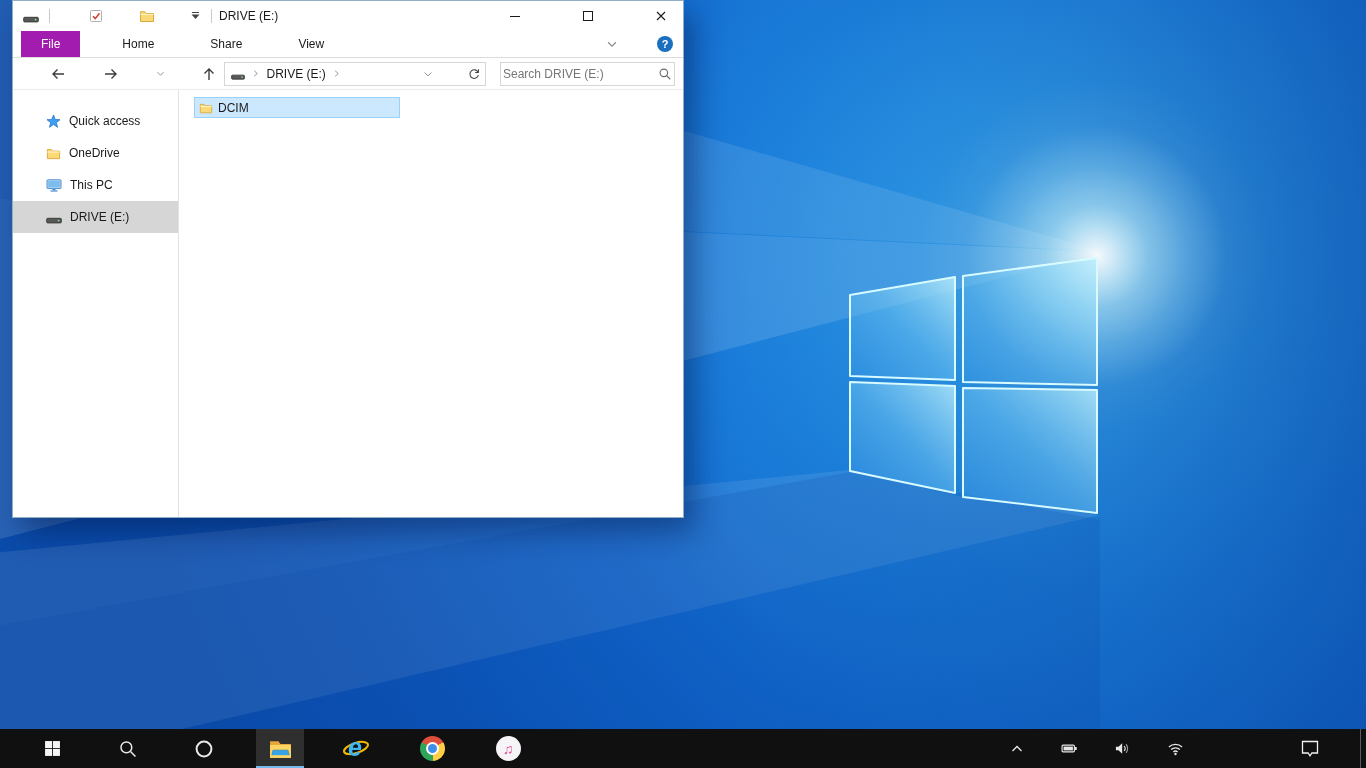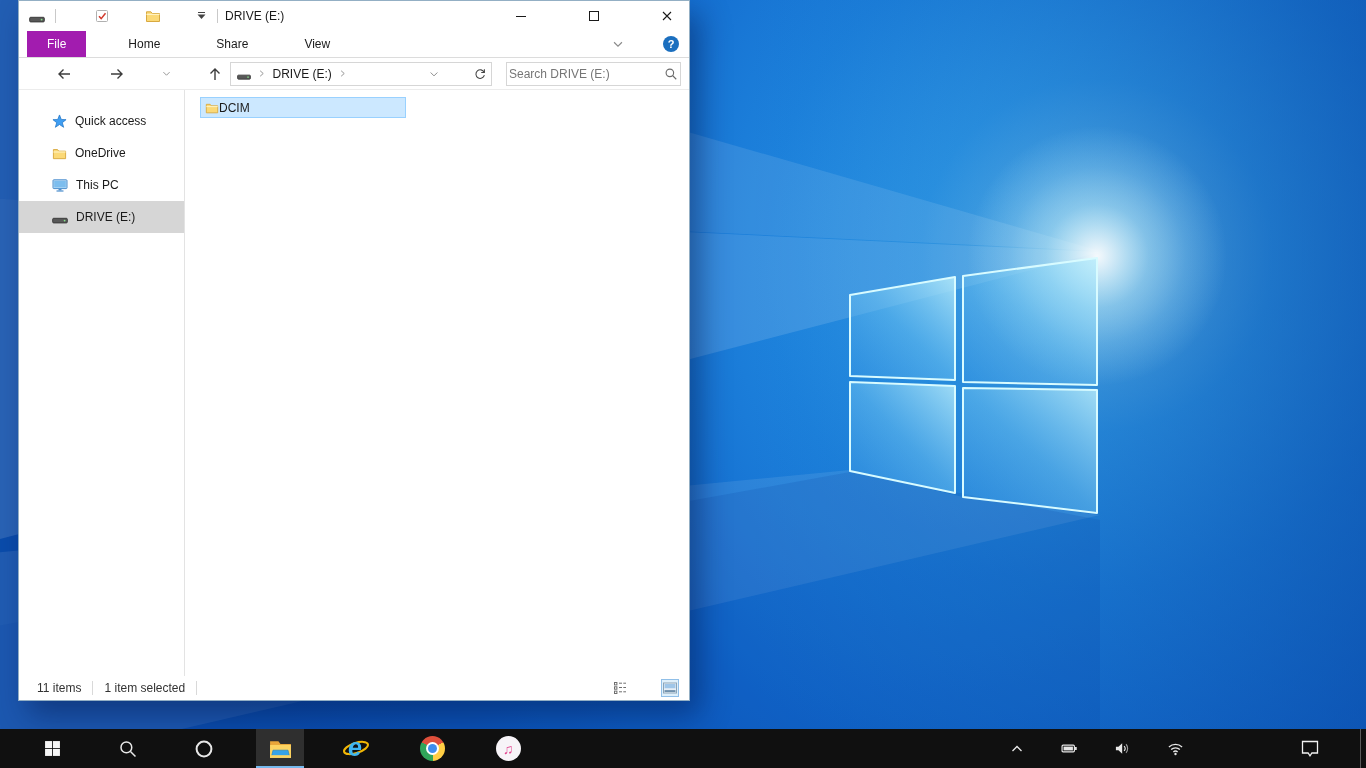"DRIVE (E:)" .window { height: 701px -> 518px; left: 18px -> 12px }
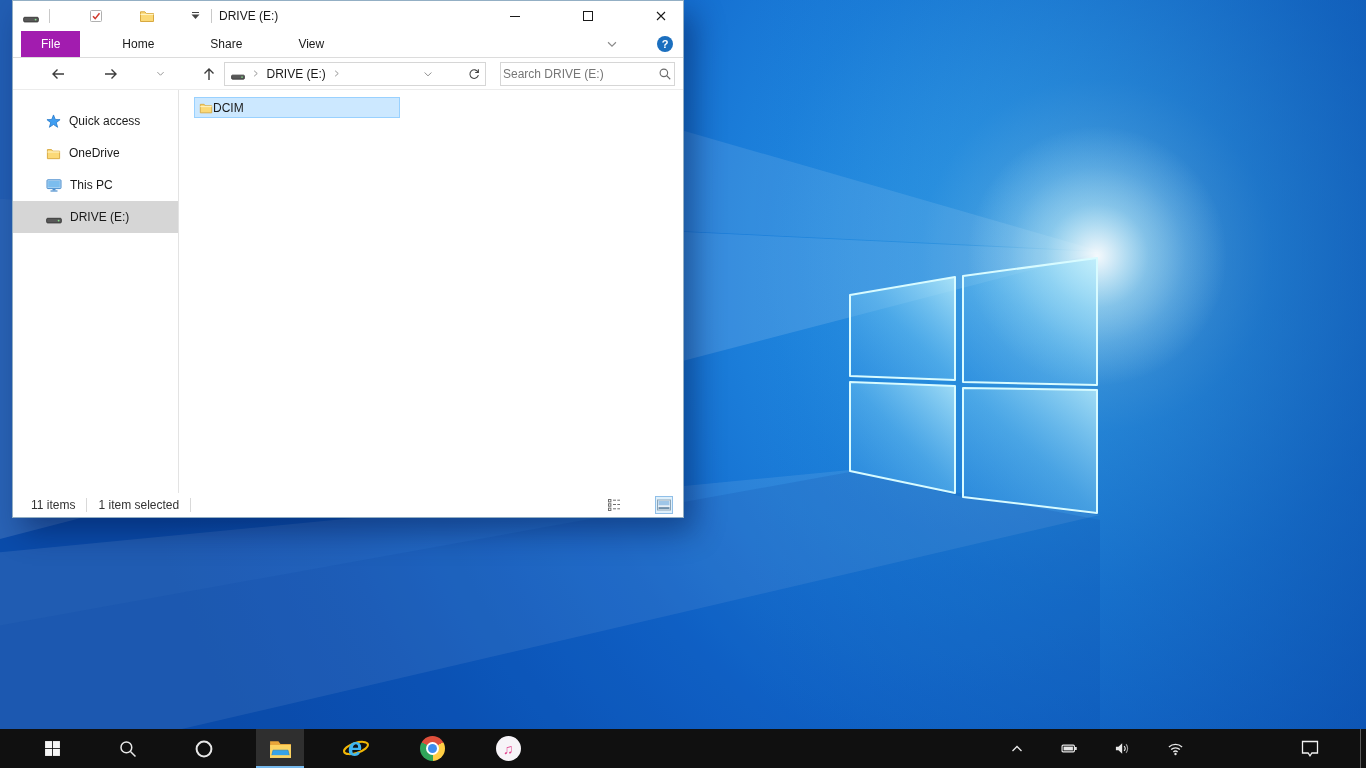"DCIM" .file-item { gap: none -> 5px }
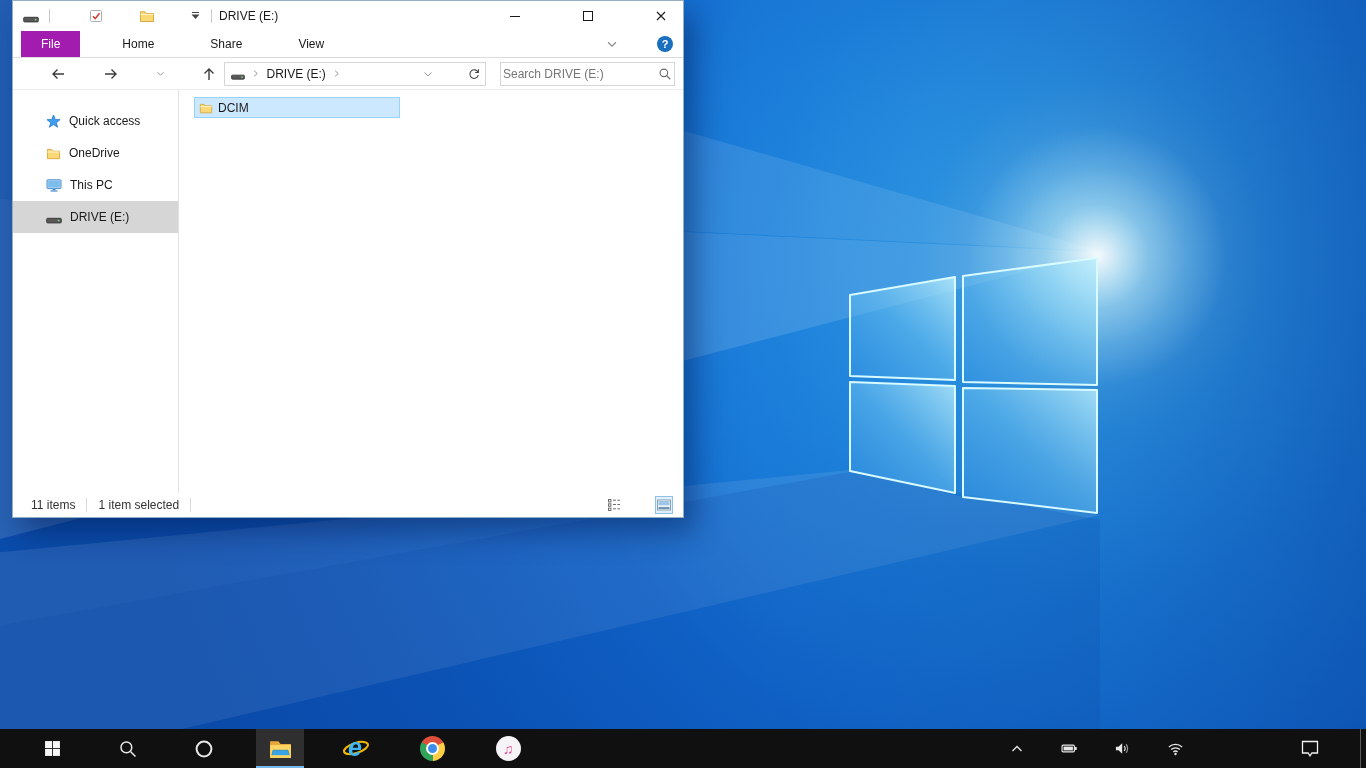"11 items" div.statusbar { html: <div> <span>11 items</span> <span></span> <span>1 item selected</span> <span></span> <div> <button> <svg> <use></use> </svg> </button> <button> <svg> <use></use> </svg> </button> </div> </div> -> none }
